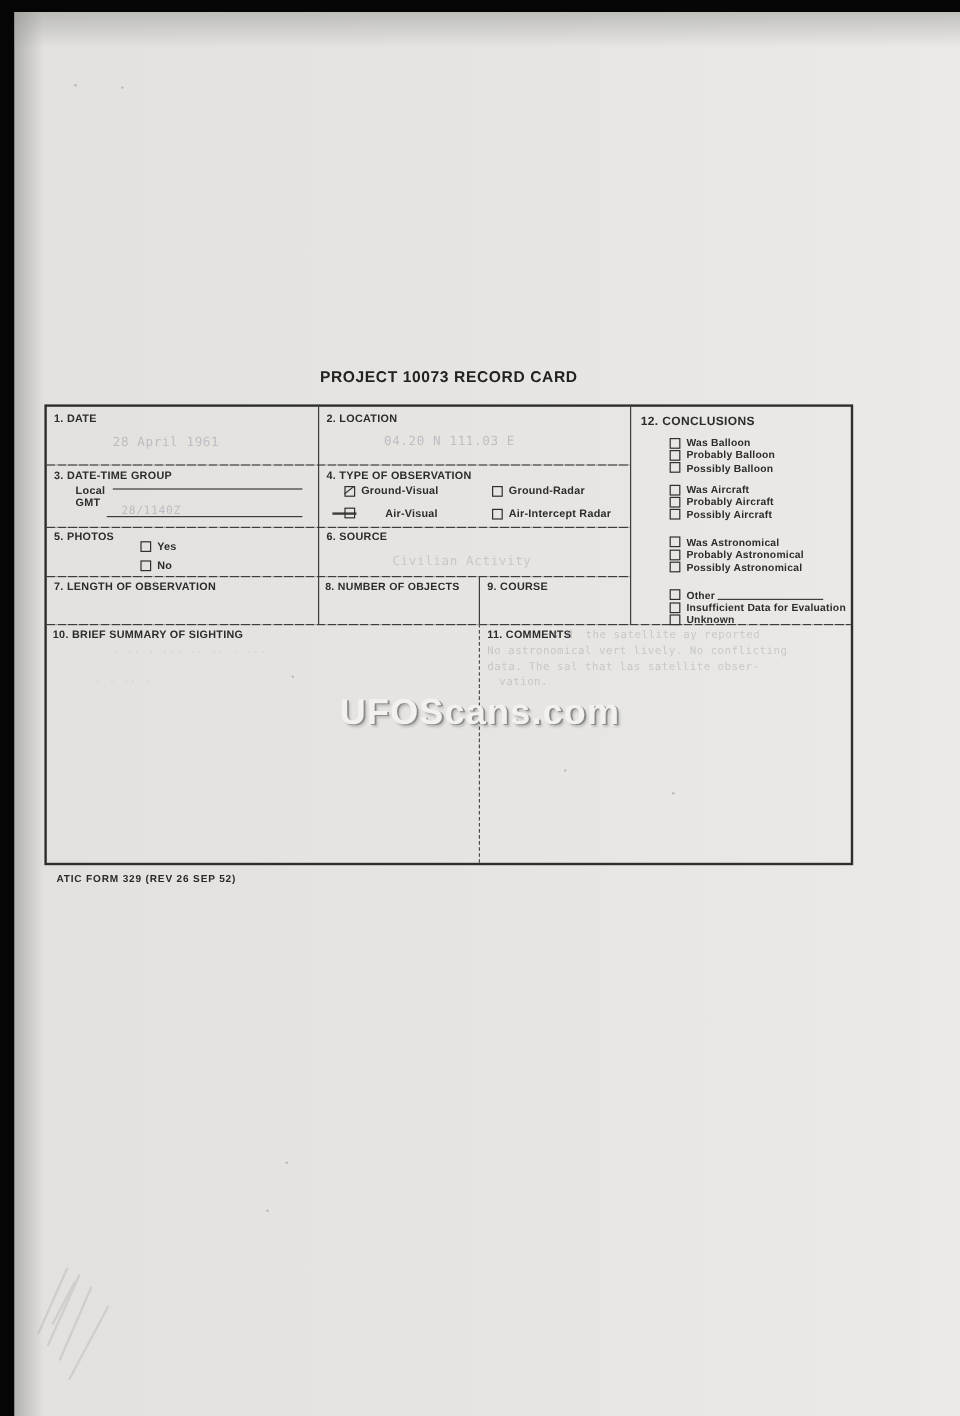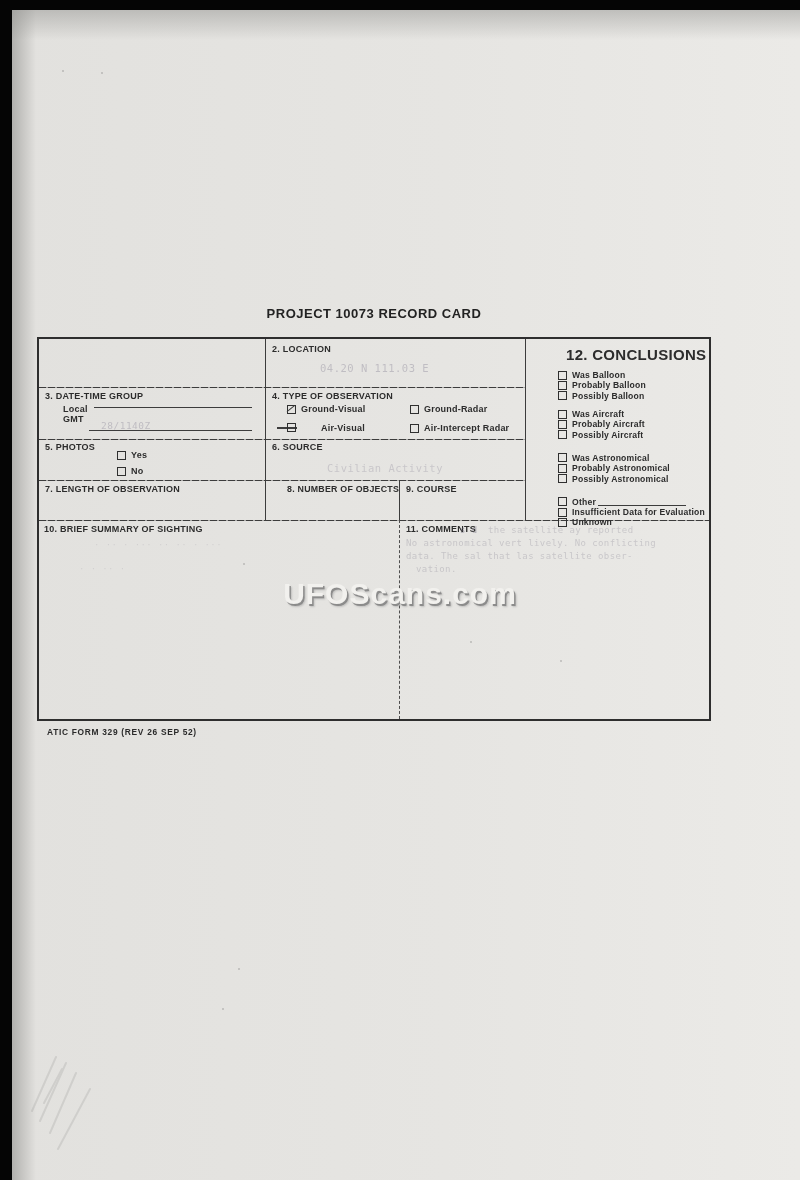"1. DATE" div.cell { html: none -> <div> <span>1. DATE</span> <span>28 April 1961</span> </div> }
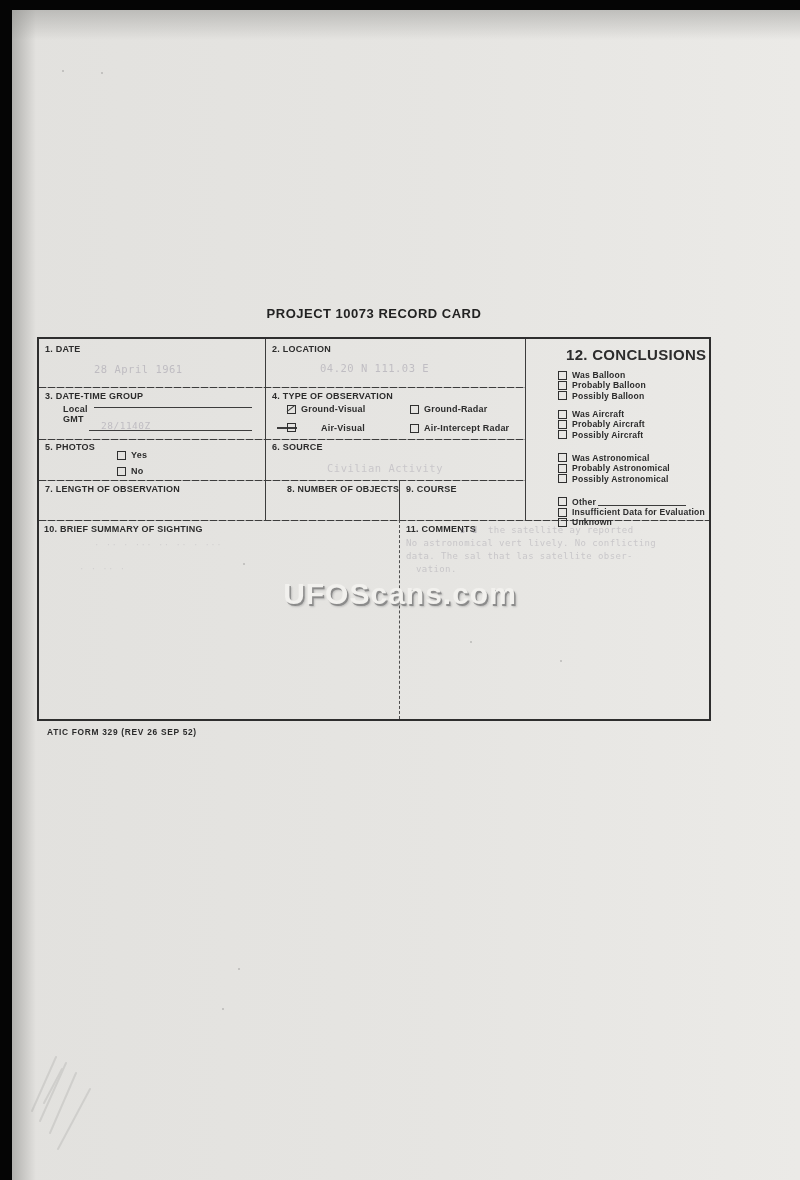"12. CONCLUSIONS" .c-head { font-size: 15px -> 10px; margin-left: 32px -> none }
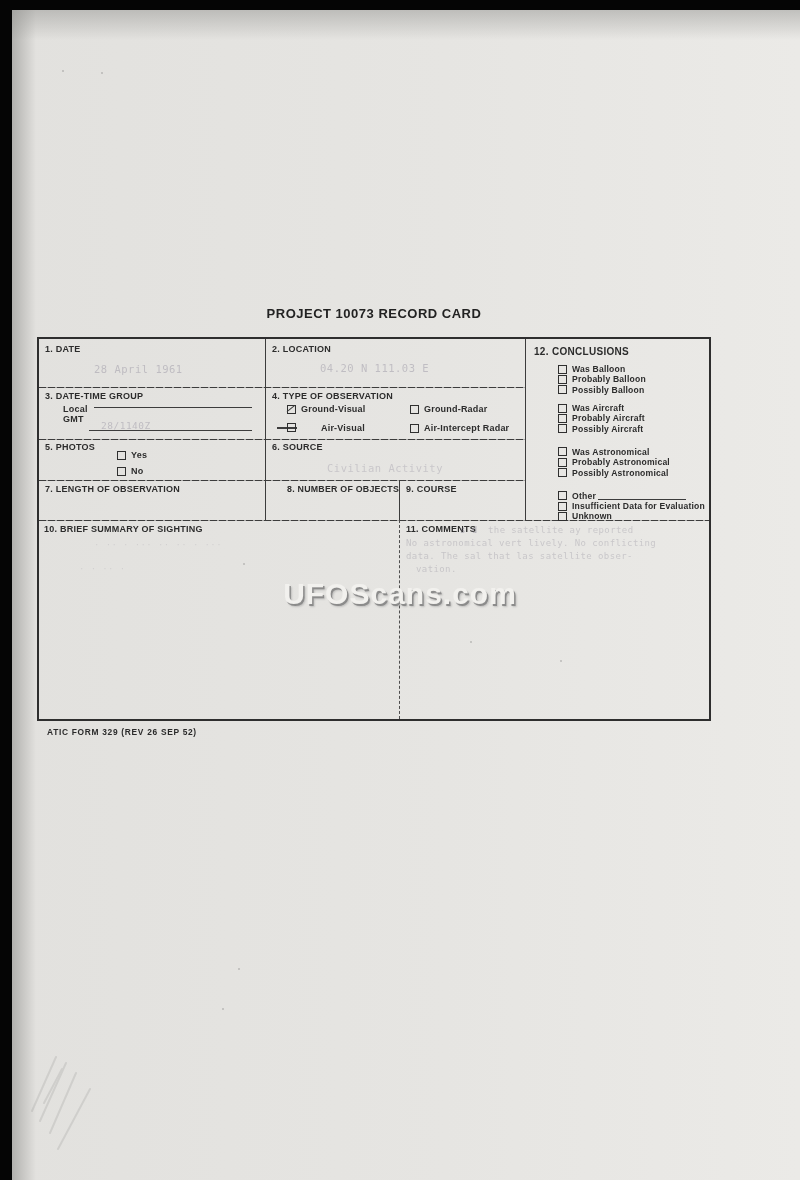"8. NUMBER OF OBJECTS" .small-lbl { margin-left: 16px -> none }
